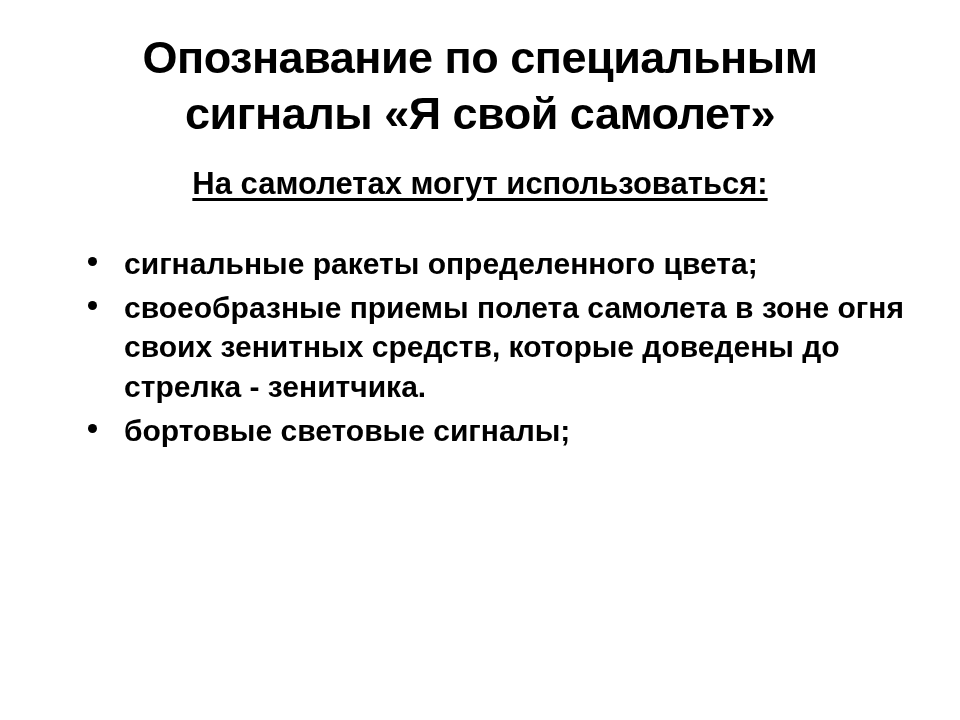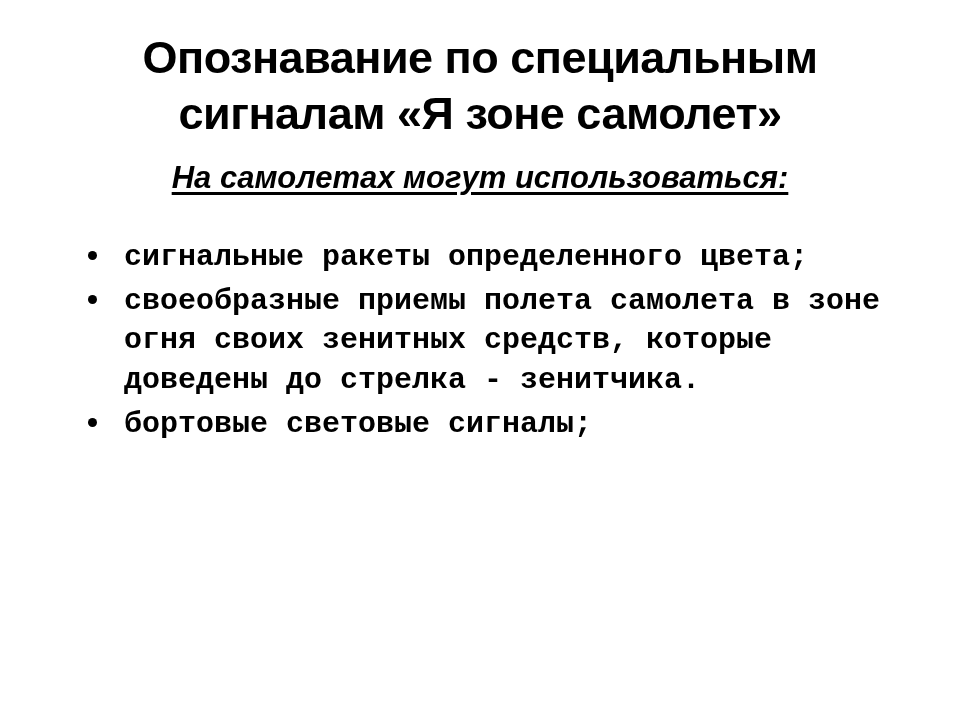"Опознавание по специальным сигналам «Я" h1.slide-title { text: сигналам «Я зоне -> сигналы «Я свой }
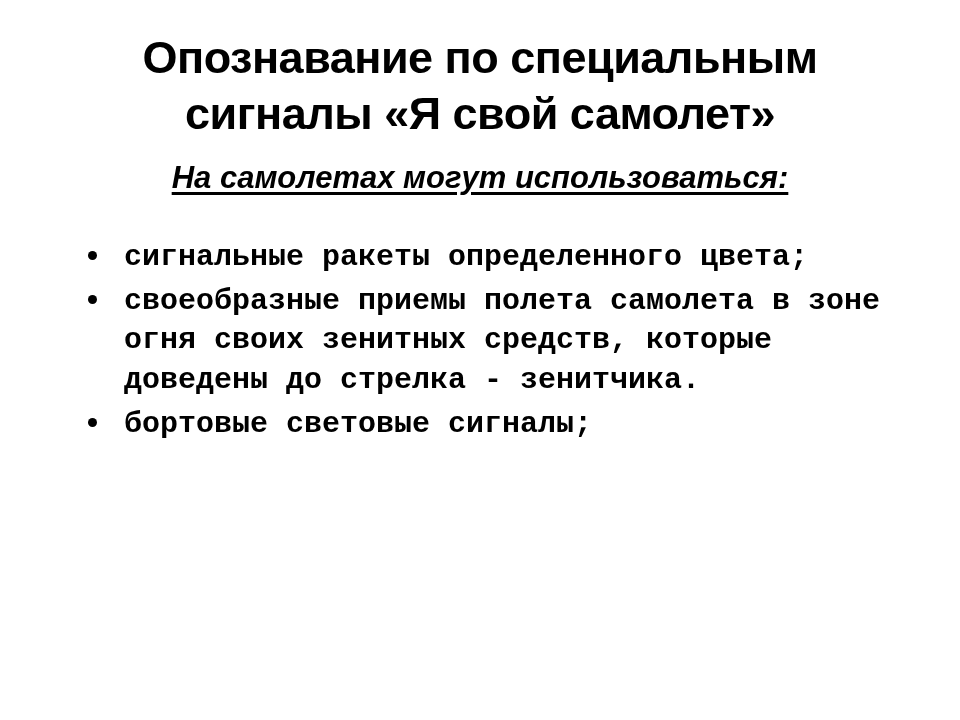"На самолетах могут использоваться:" .subtitle-wrap { font-style: italic -> none; margin-top: 16px -> 22px }
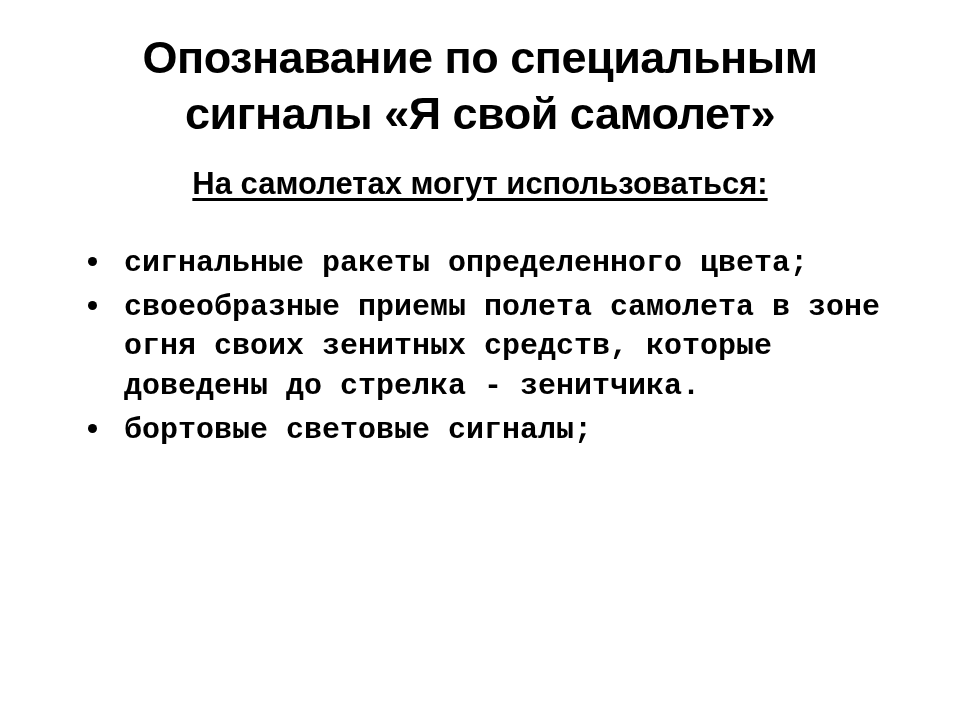"сигнальные ракеты определенного цвета;" .bullet-list { font-family: Liberation Mono, monospace -> none }
